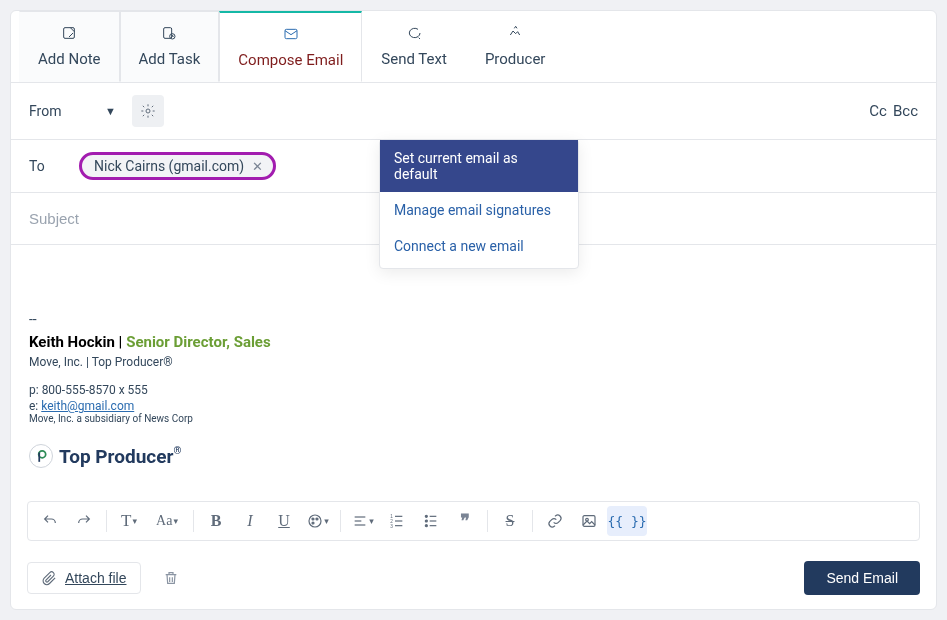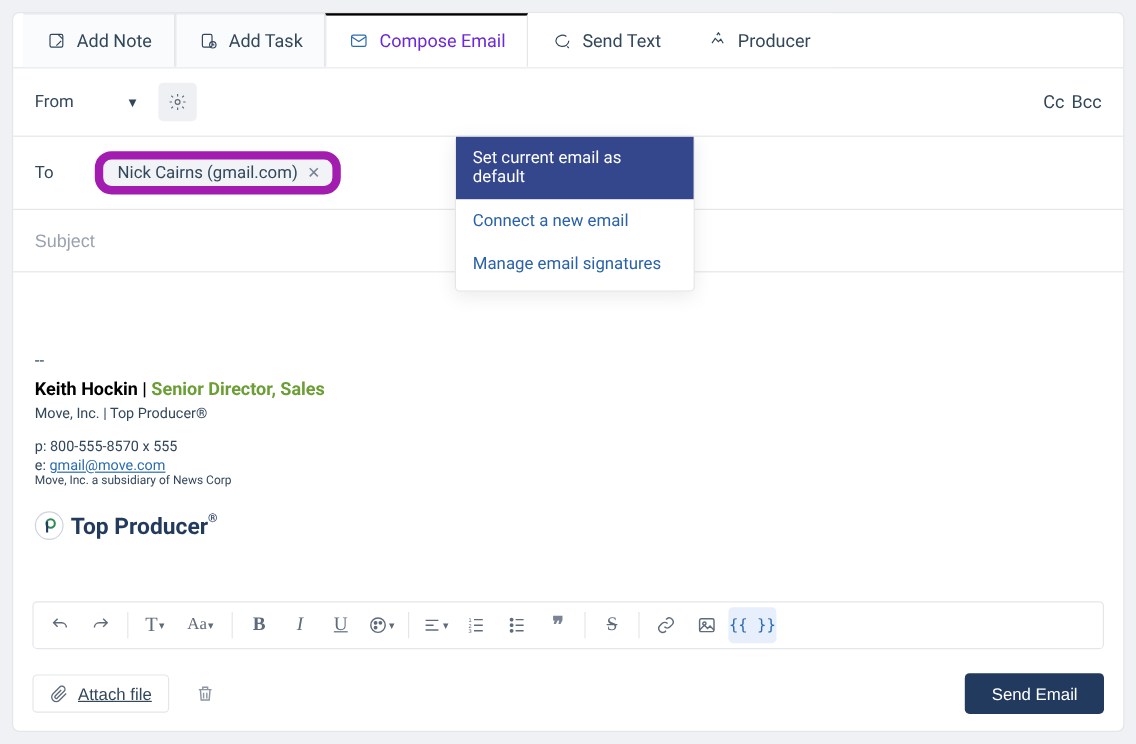"Add Note" .tab { flex-direction: none -> column }
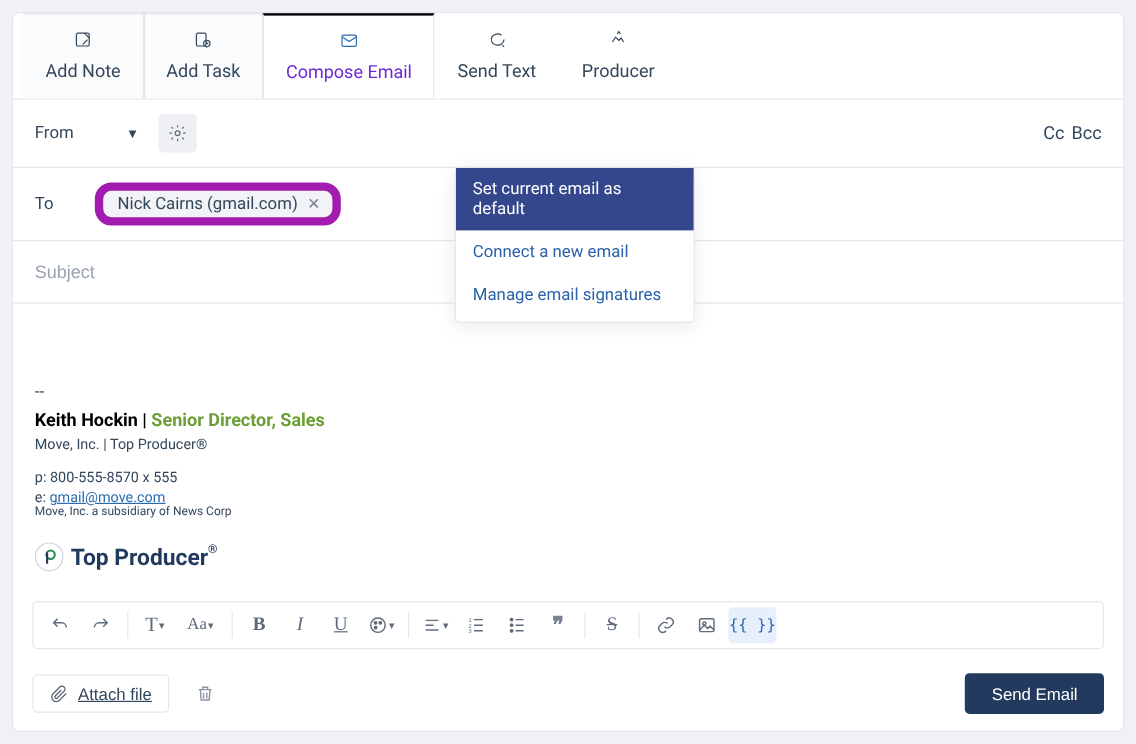"Compose Email" .tab.active { border-top: 2px solid #000000 -> 2px solid #14b8a6; color: #6d28d9 -> #7f1d1d }
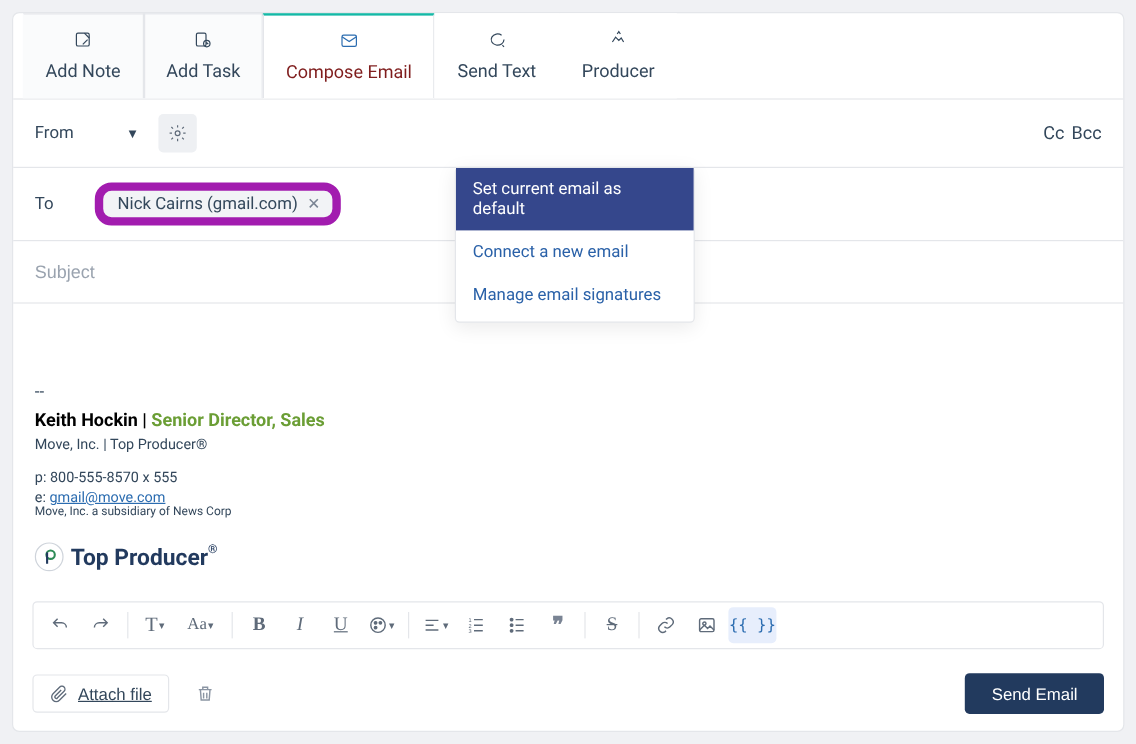"Nick Cairns (gmail.com)" .recipient-chip { border: 7px solid #a21caf -> 3px solid #a21caf }
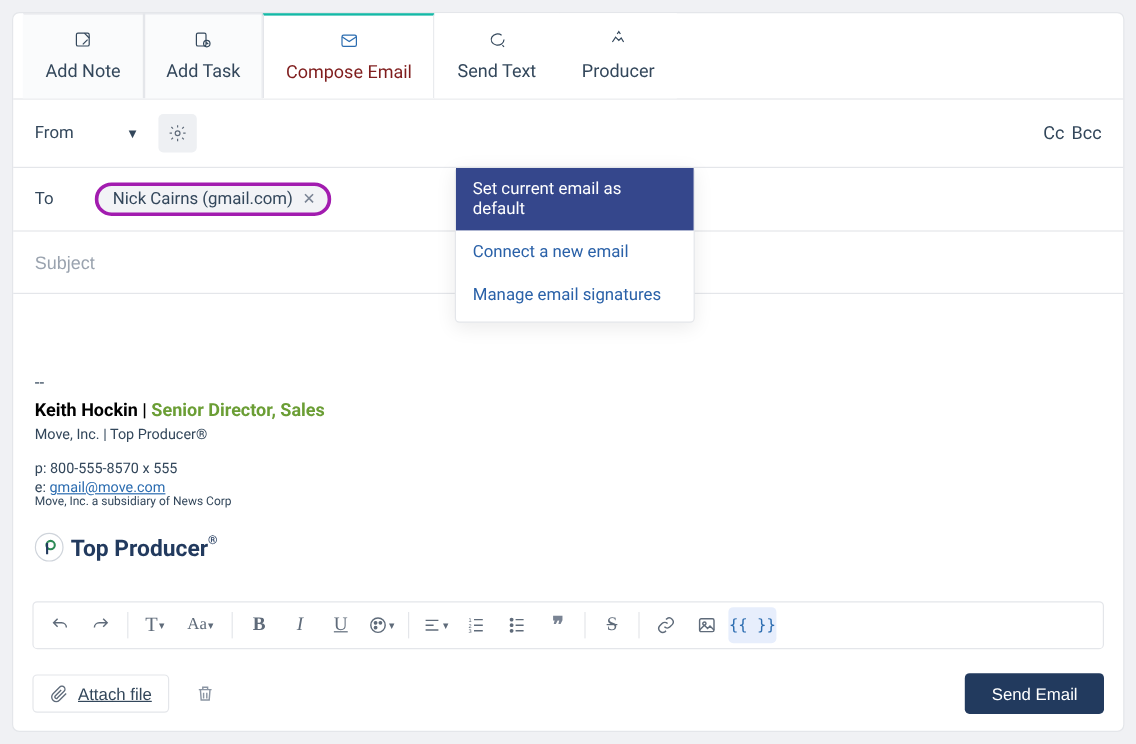"Connect a new email" div.menu-item { order: before "Manage email signatures" -> after "Manage email signatures" }
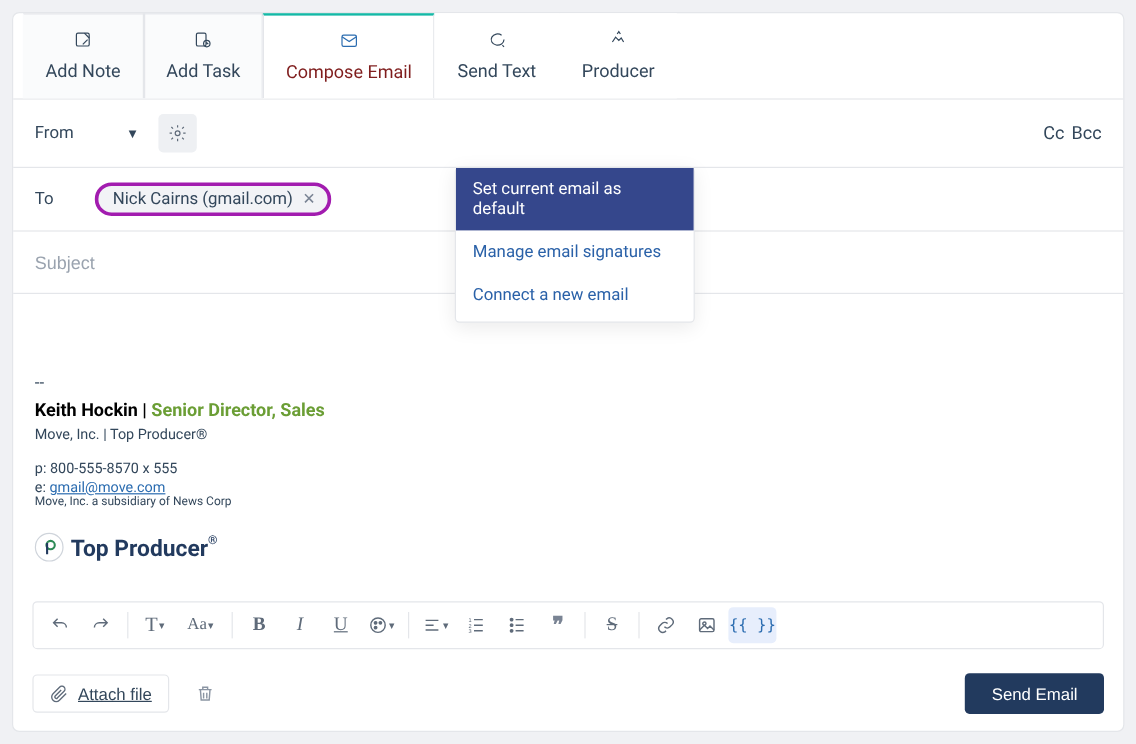"gmail@move.com" a { text: gmail@move.com -> keith@gmail.com }
